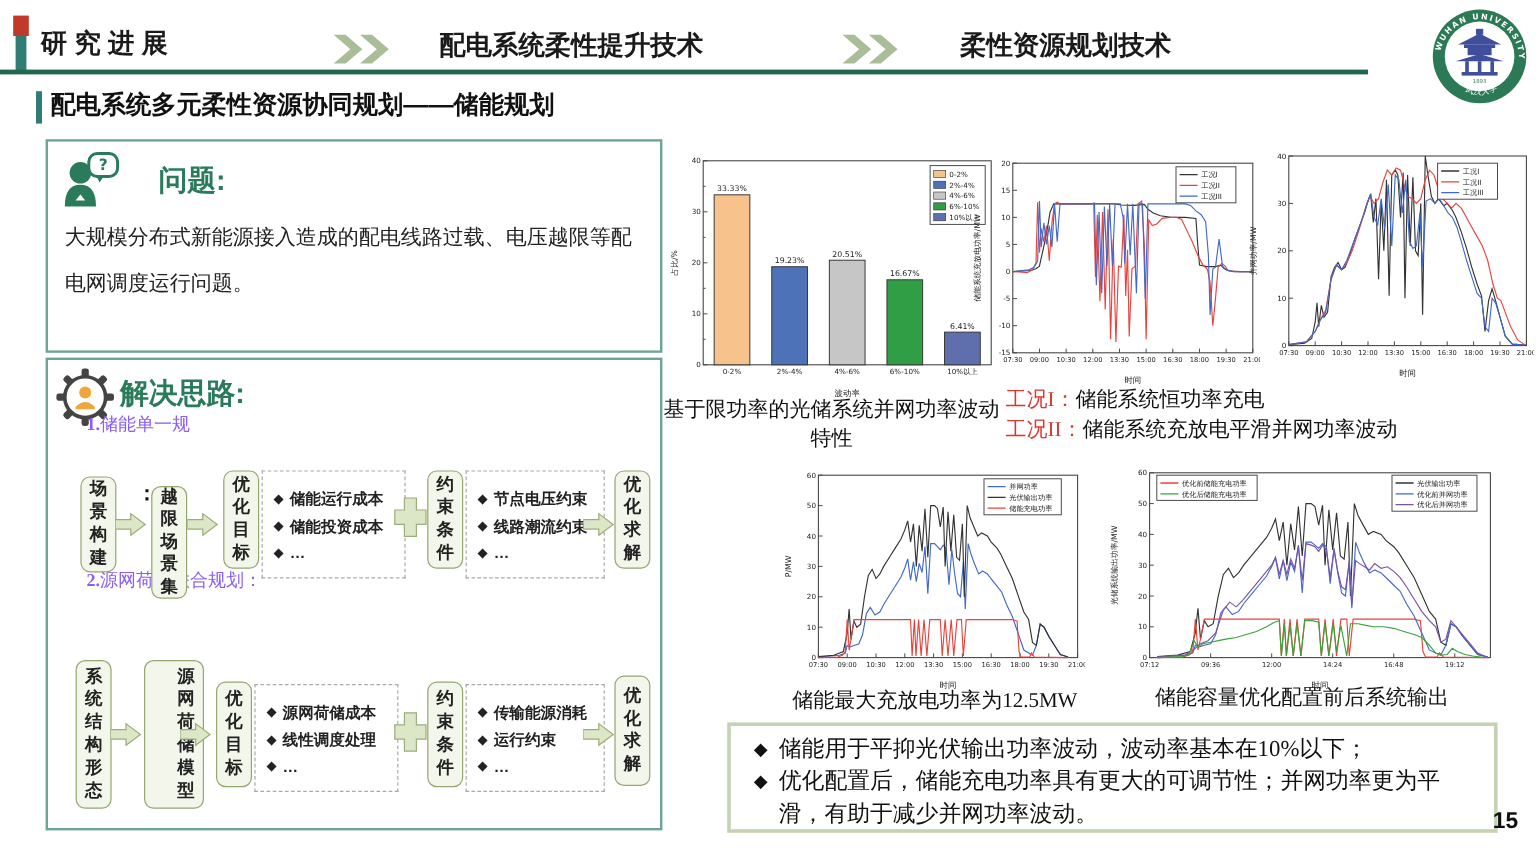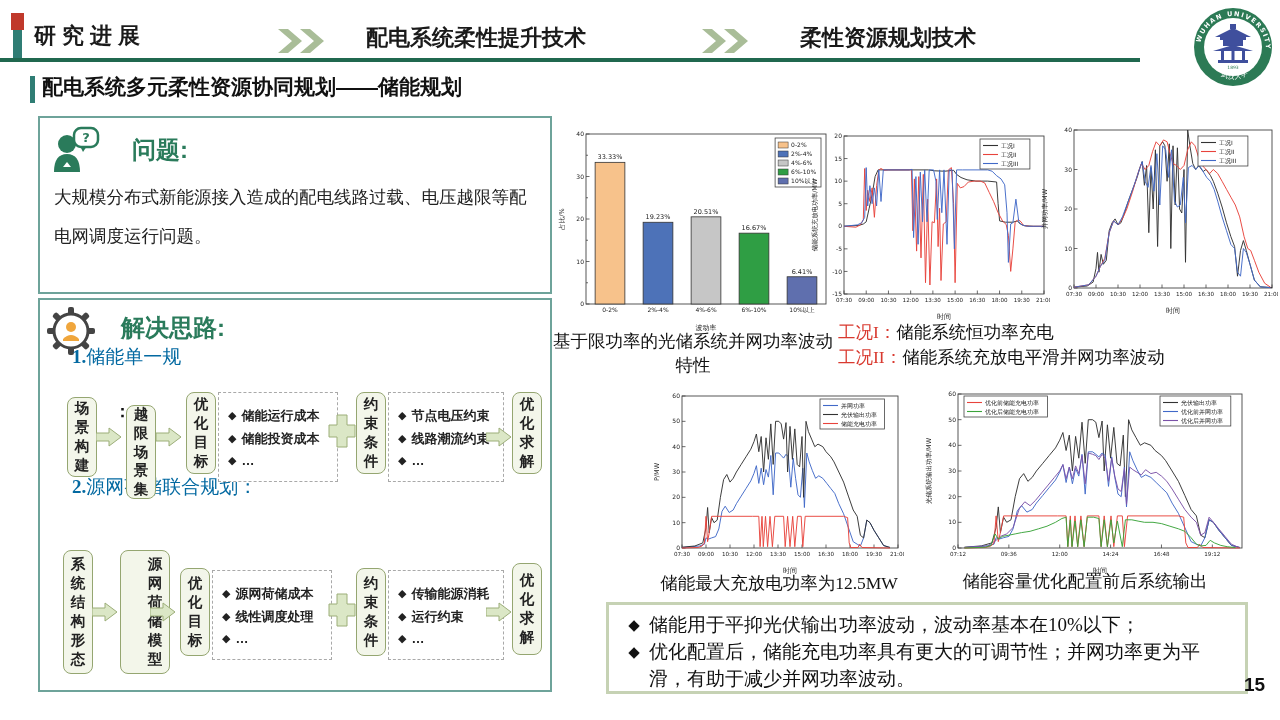"解决思路:" #solution-head { margin-left: 21px -> none }
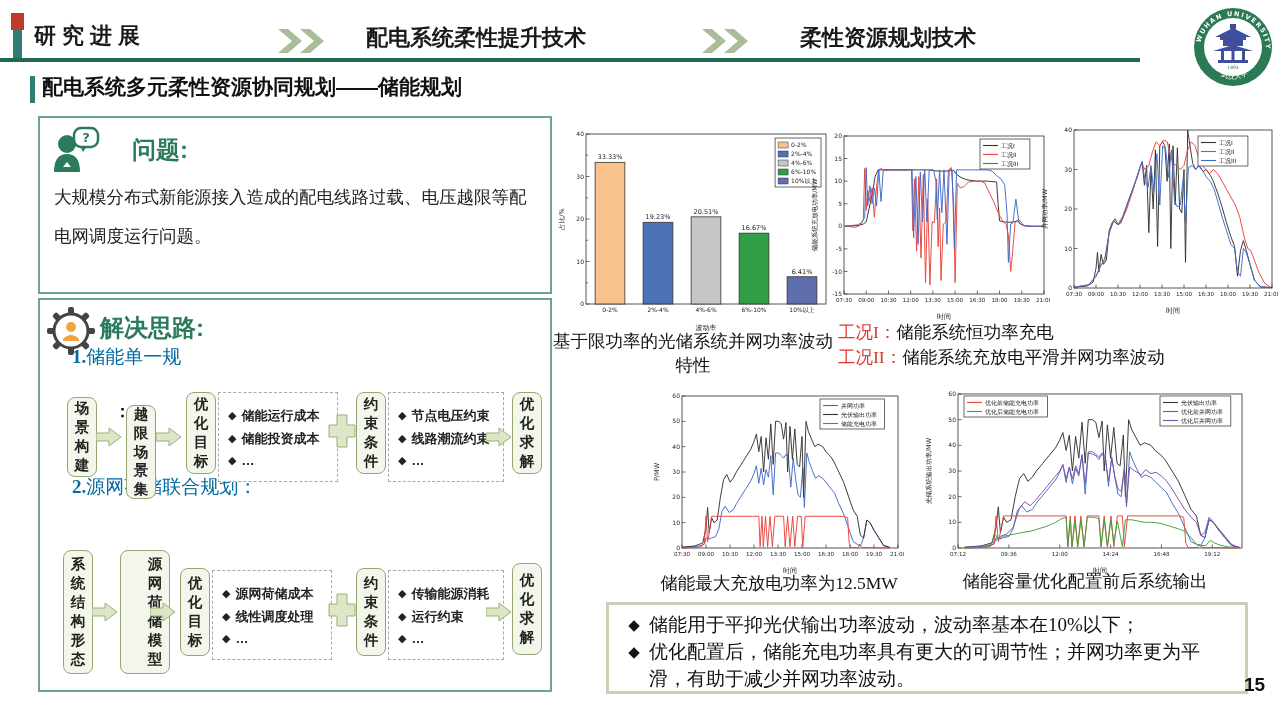"1.储能单一规" .step-line { color: #0369a1 -> #8b5cf6; font-size: 19px -> 15px }
